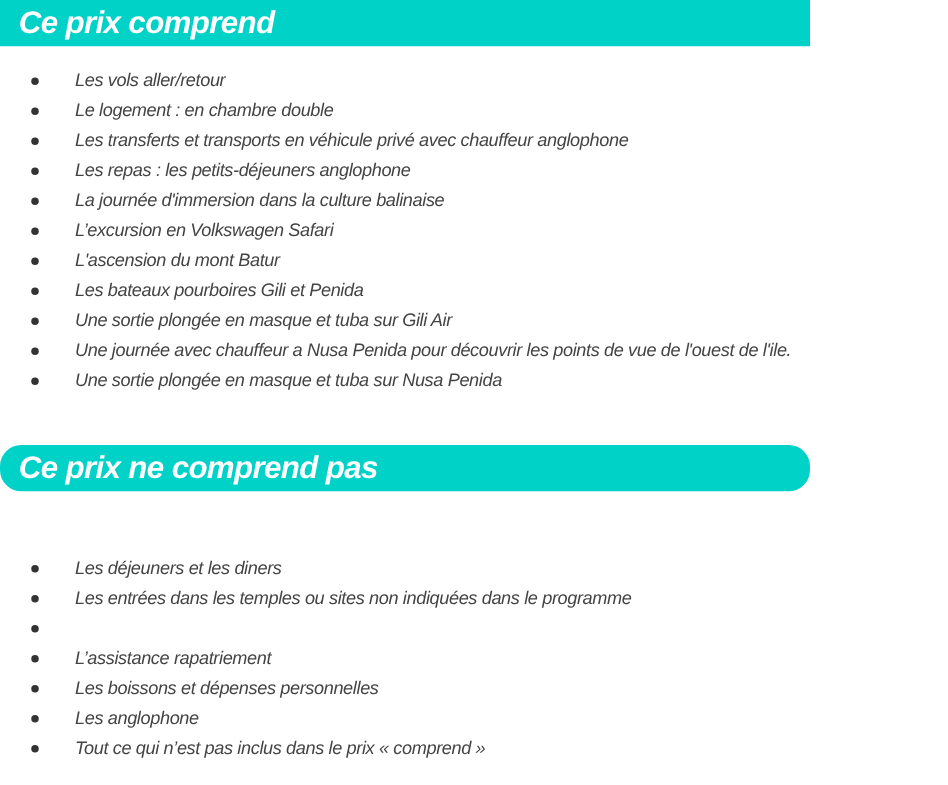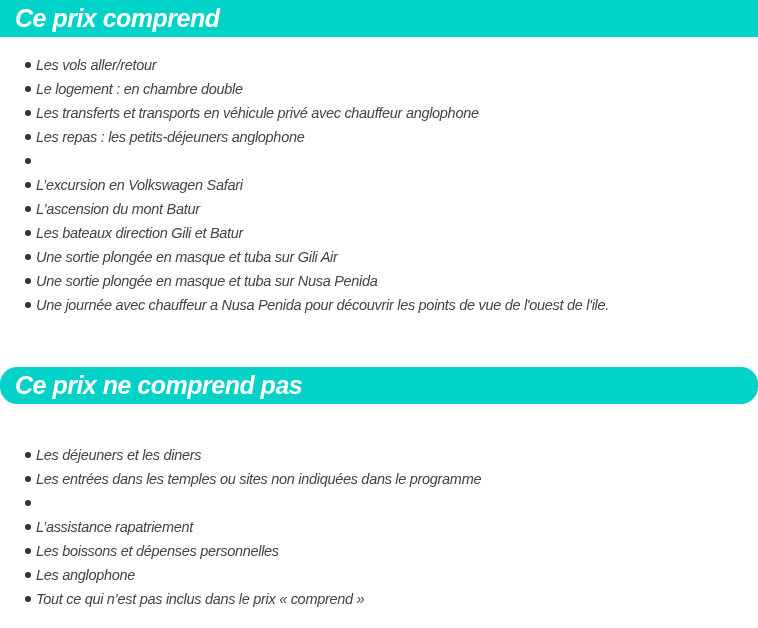"Ce prix comprend" .section-header { width: 758px -> 648px }
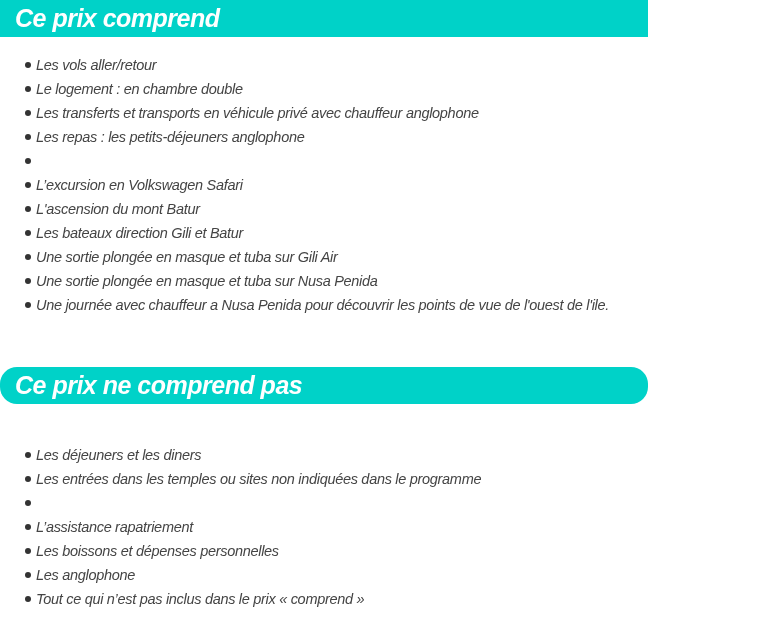"Les vols aller/retour" .item-list li { padding-left: 36px -> 60px }
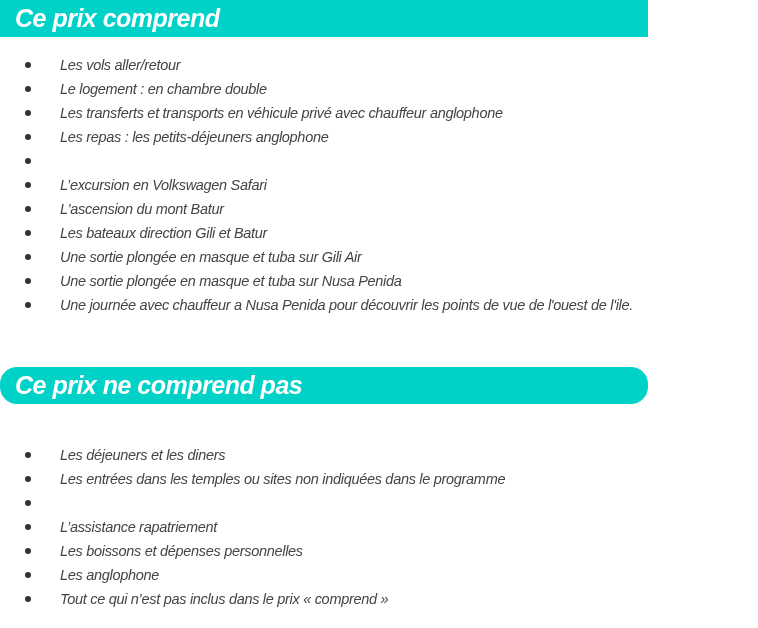"La journée d'immersion dans la" span { html: none -> <span>La journée d'immersion dans la culture balinaise</span> }
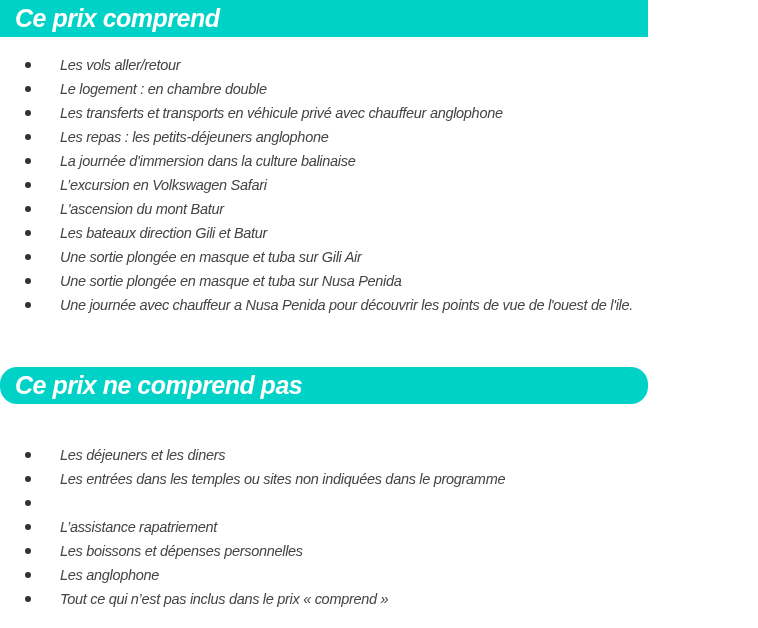"Les bateaux direction Gili et" span { text: direction Gili et Batur -> pourboires Gili et Penida }
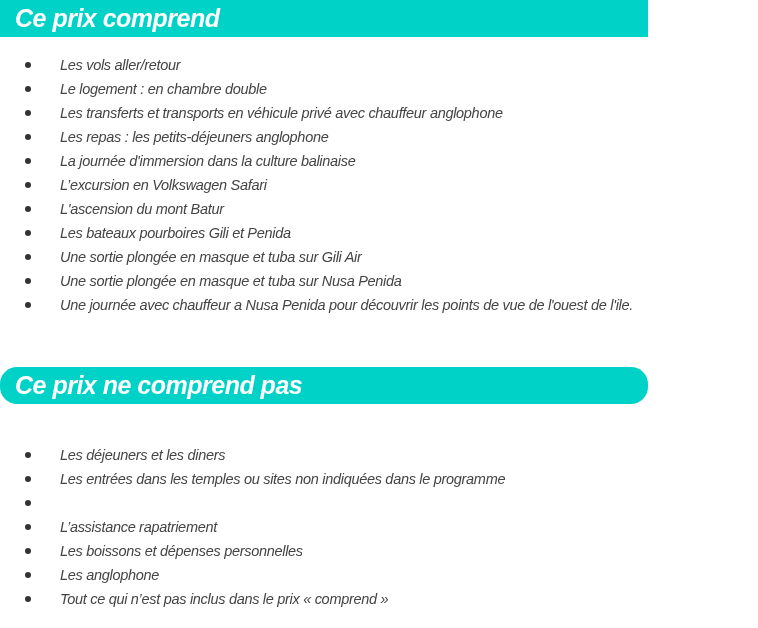"Une sortie plongée en masque et tuba sur Nusa" li { order: before "Une journée avec chauffeur a" -> after "Une journée avec chauffeur a" }
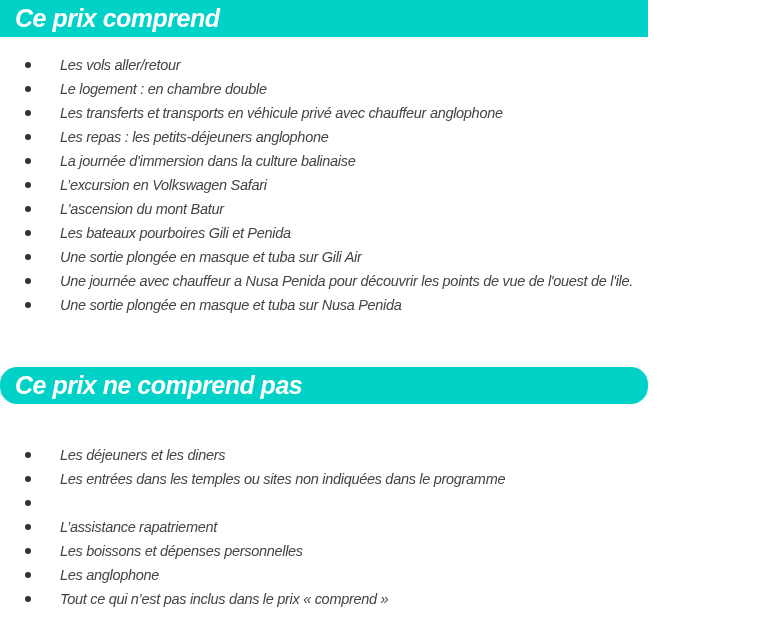"Ce prix ne comprend pas" #header-excluded { top: 367px -> 356px }
